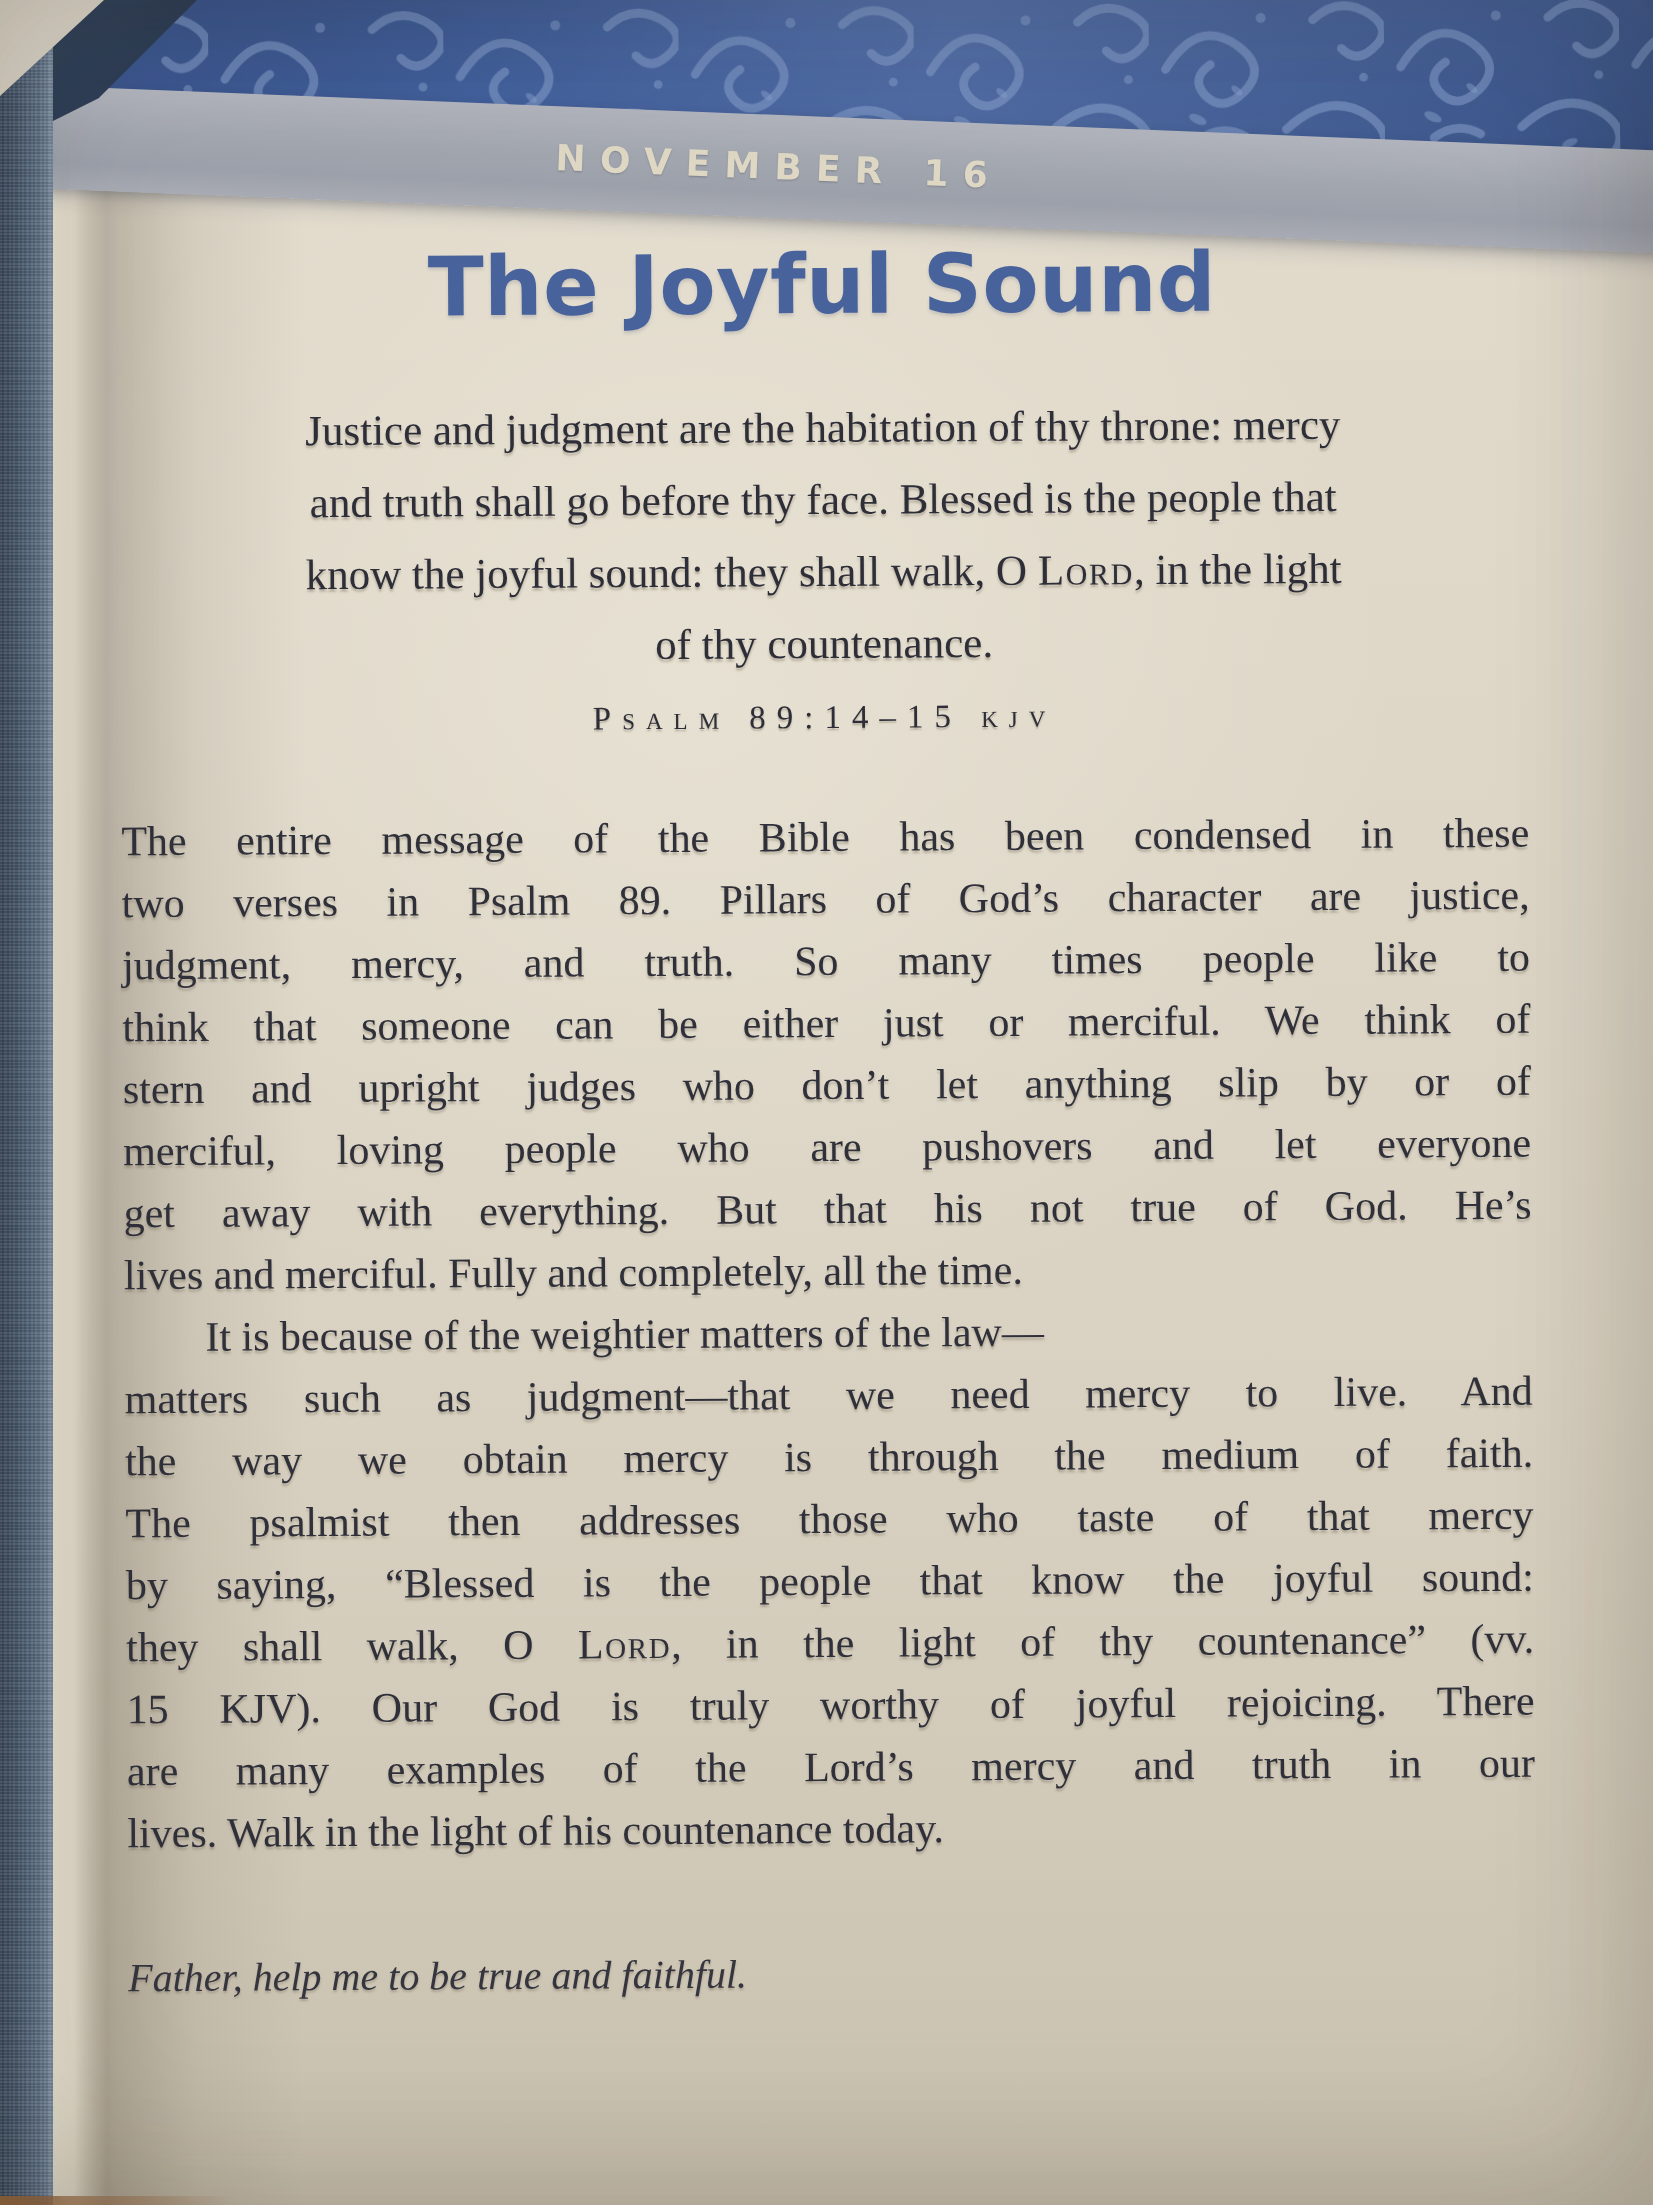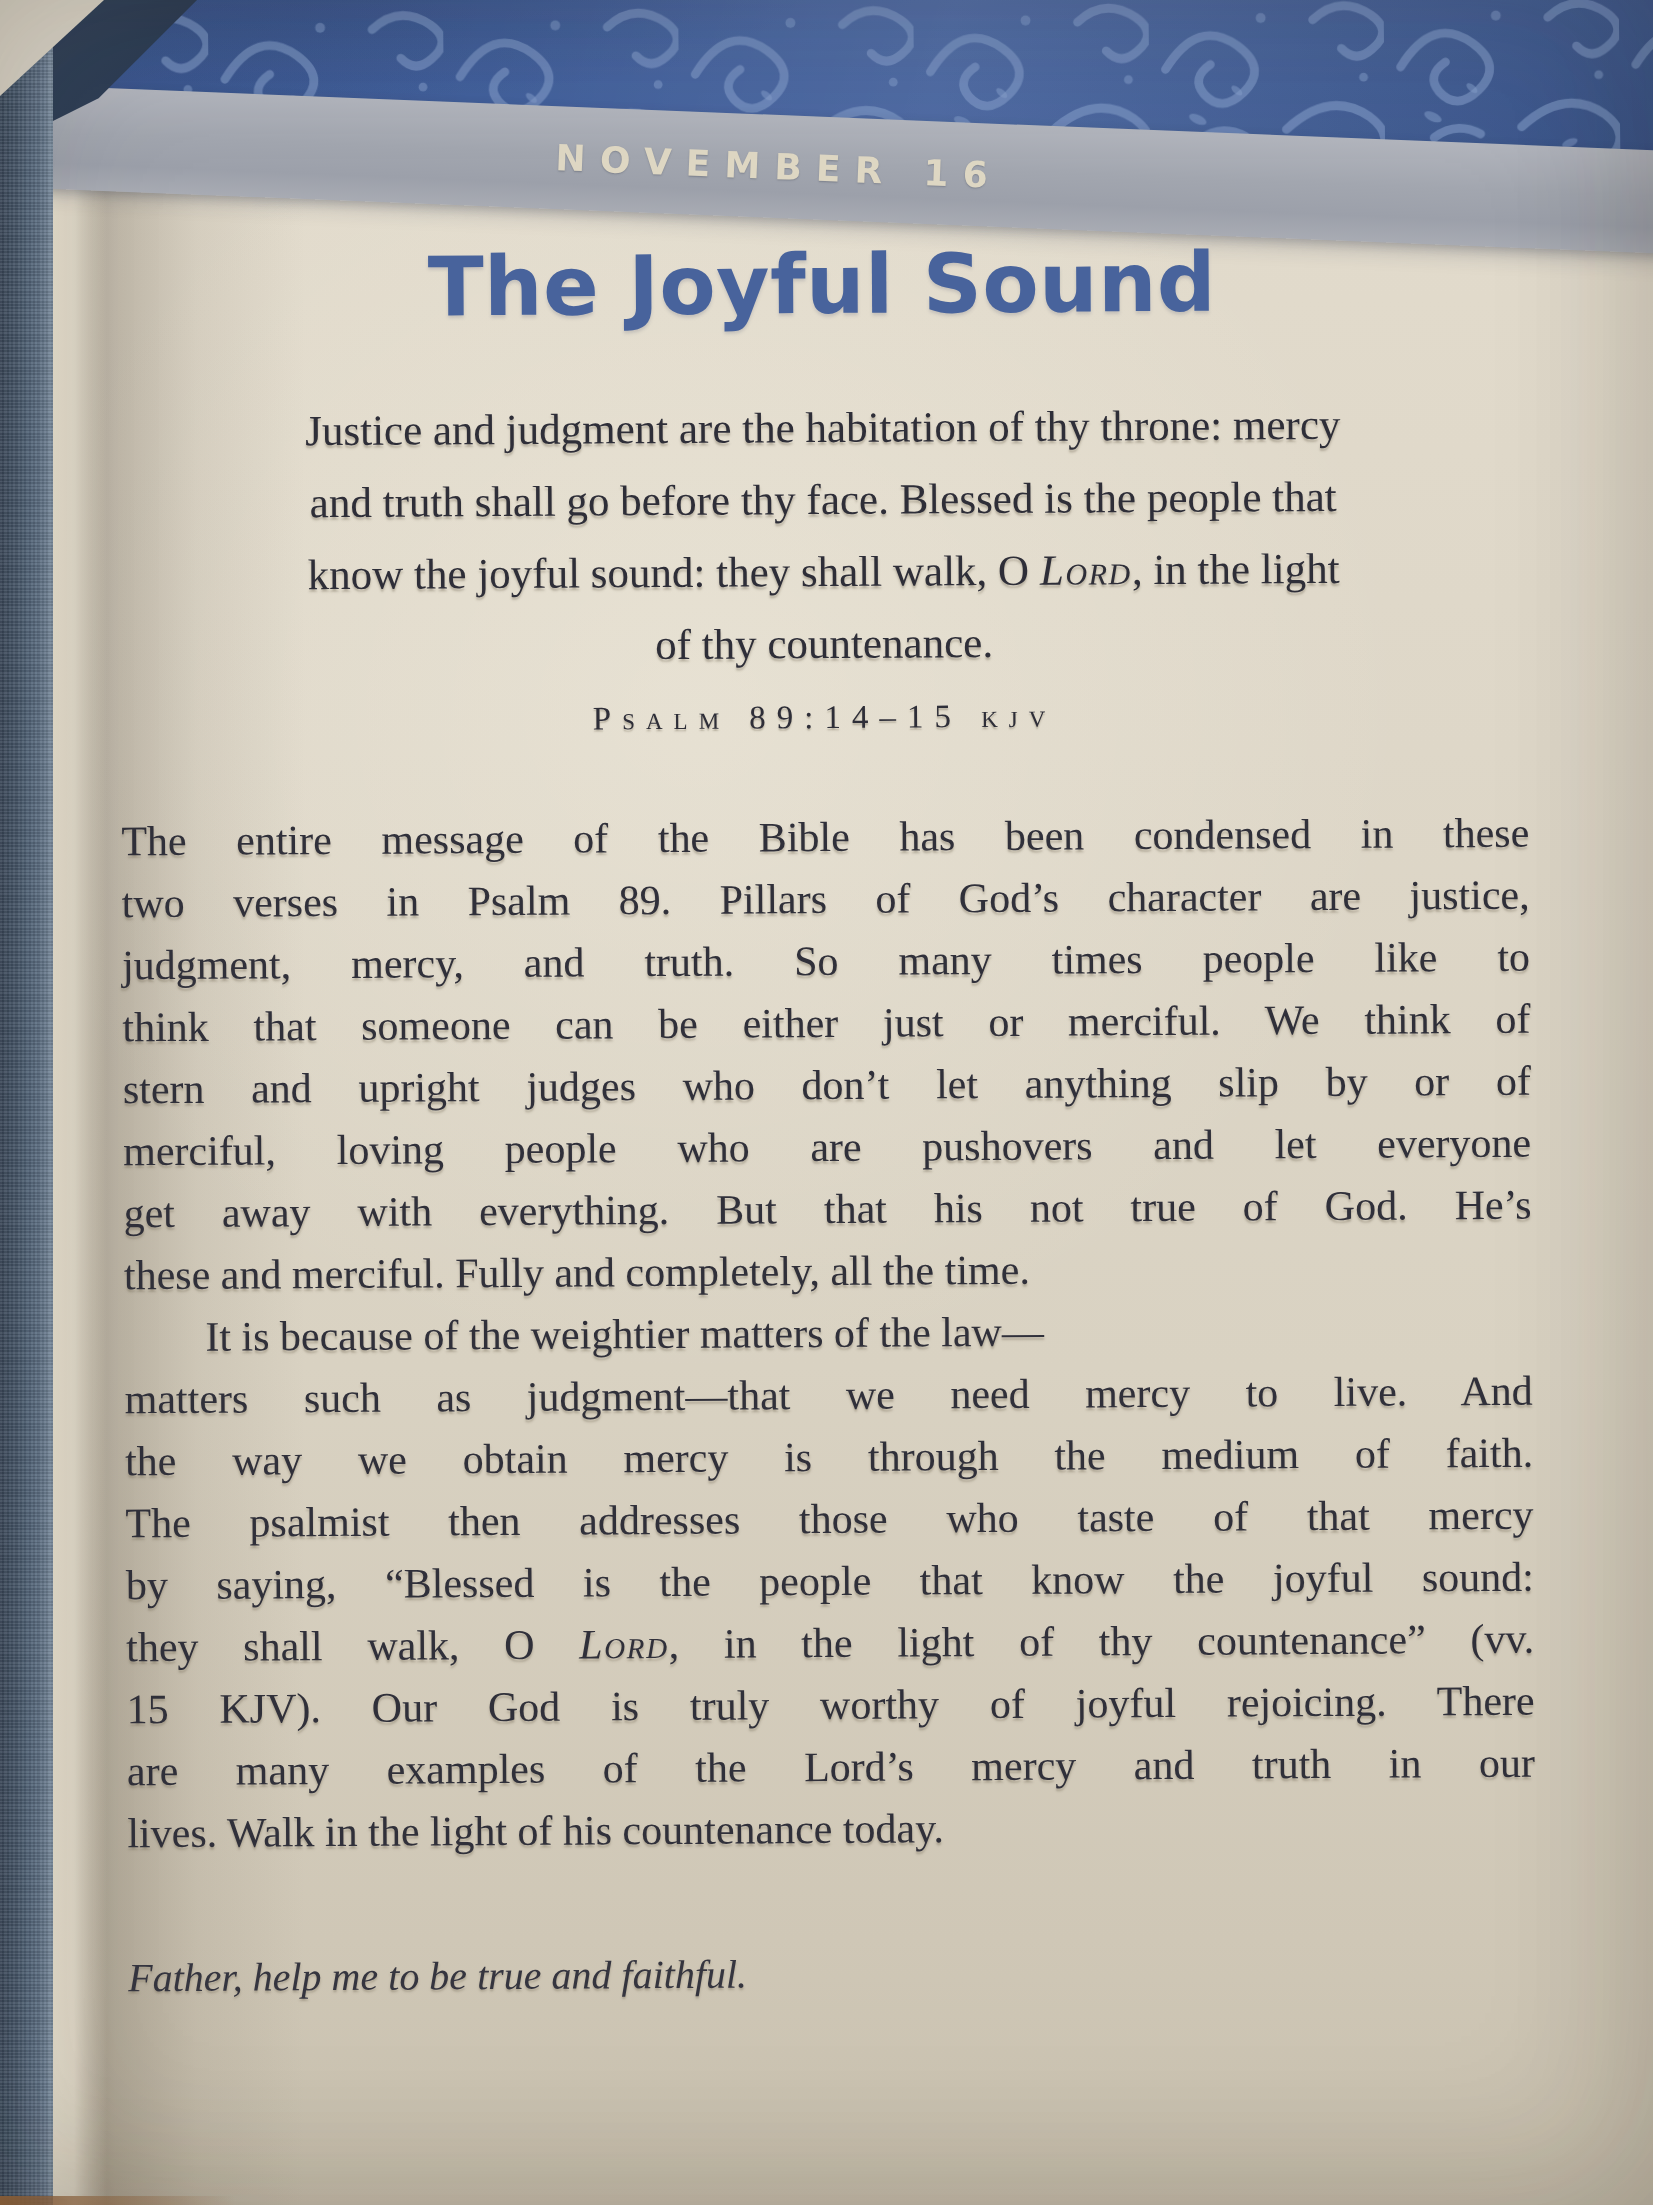"Lord" .sc { font-style: italic -> none }
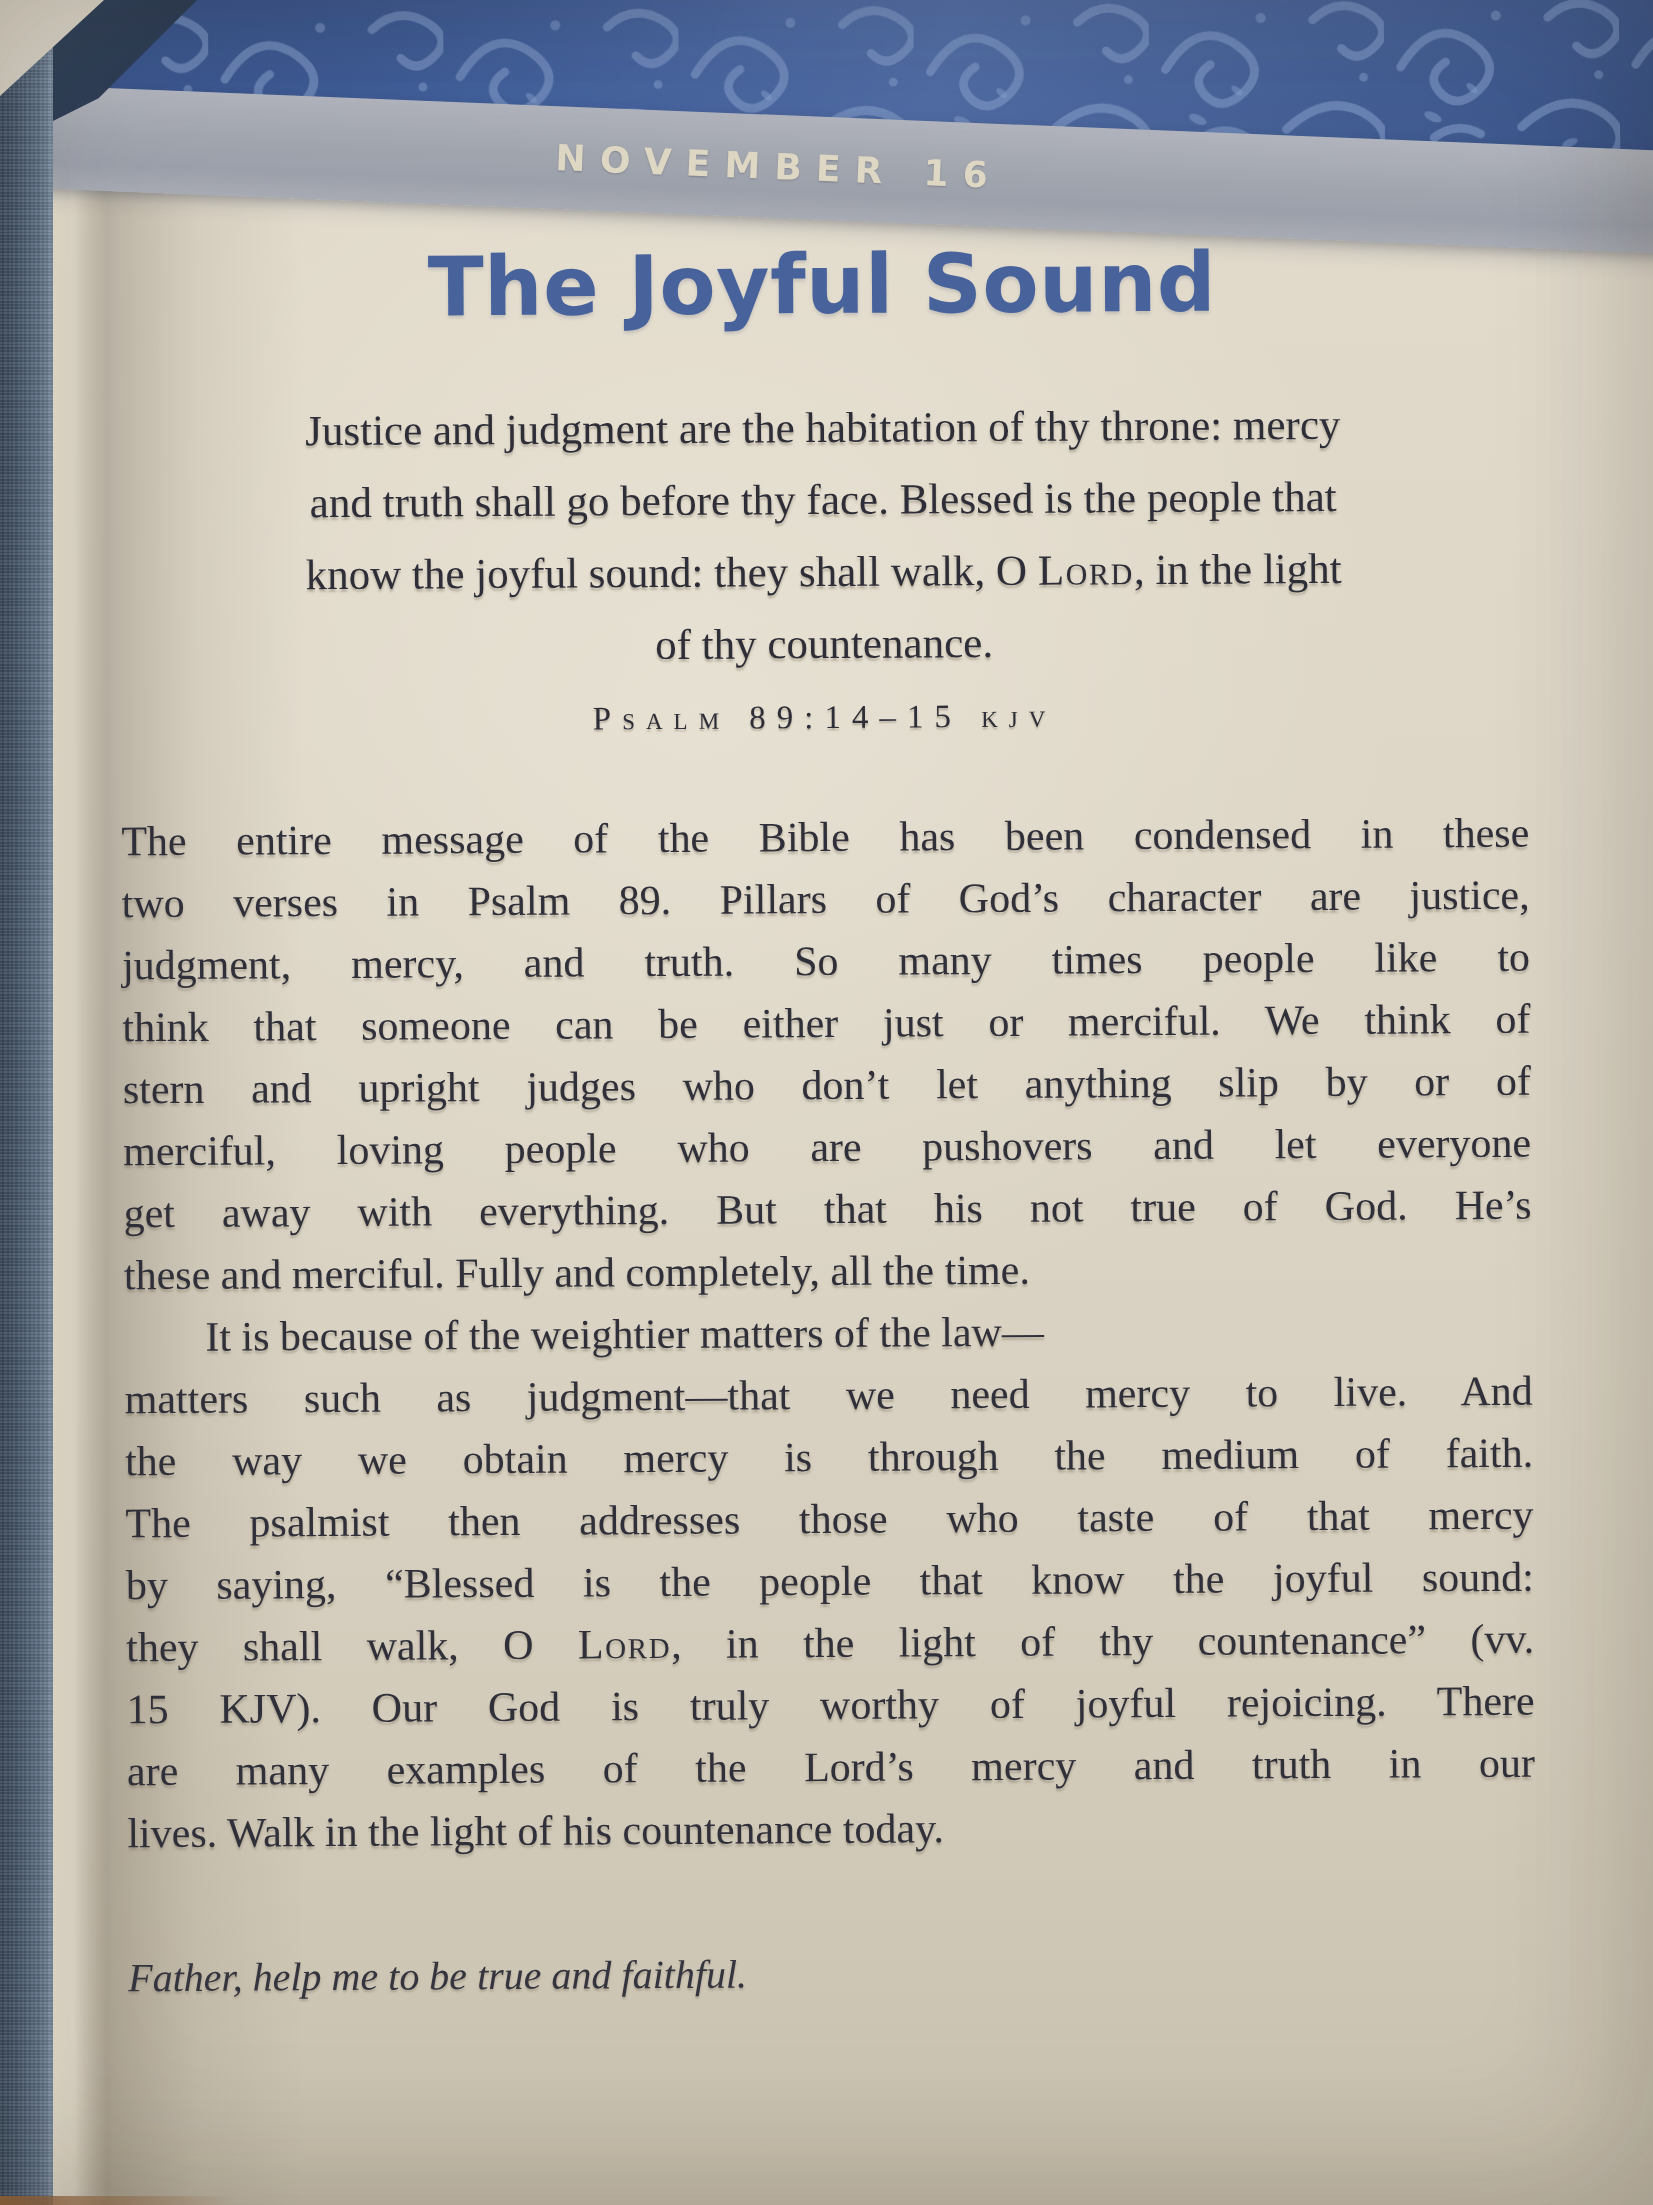"these" span { text: these -> lives }
